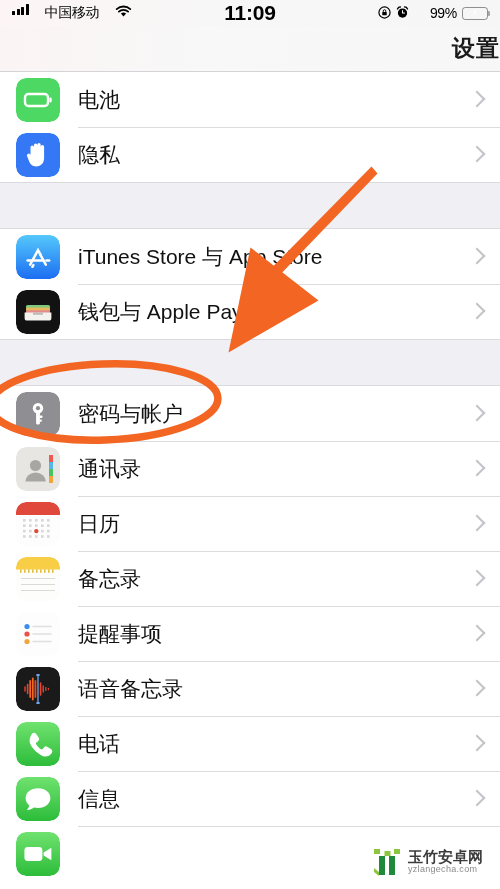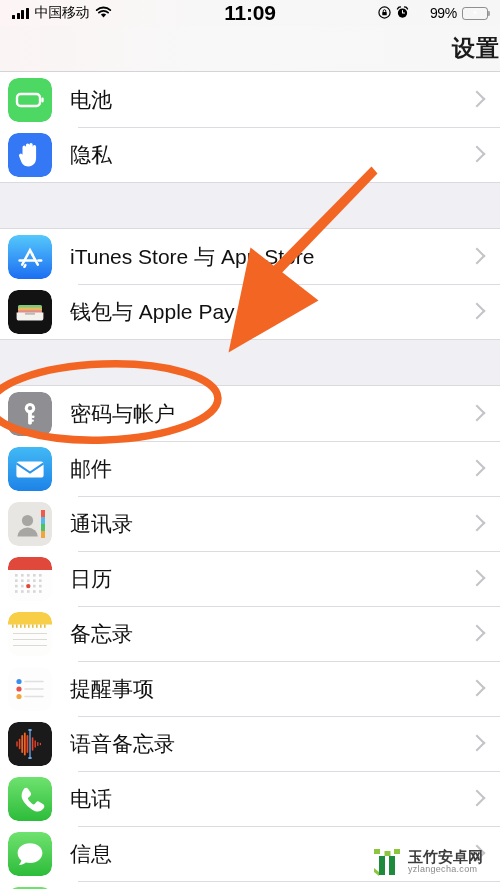"中国移动" .sb-left { align-items: center -> flex-start; gap: 6px -> 16px }
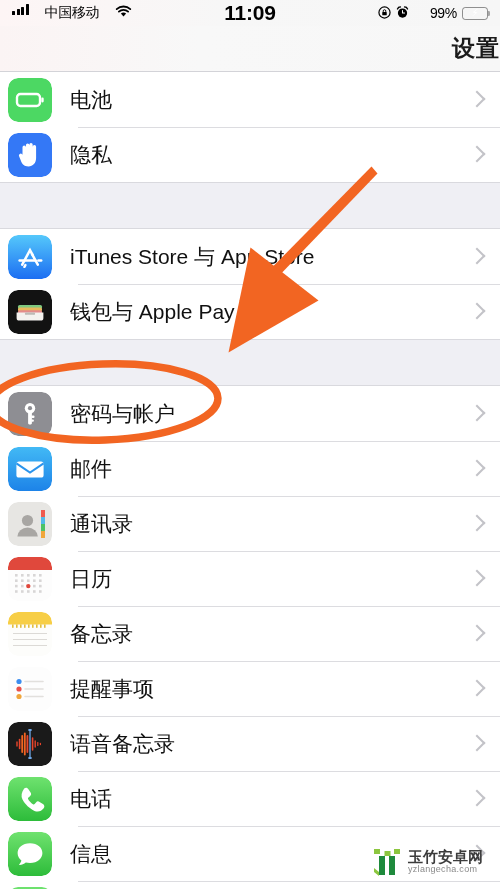"电池" .row { padding-left: 8px -> 16px }
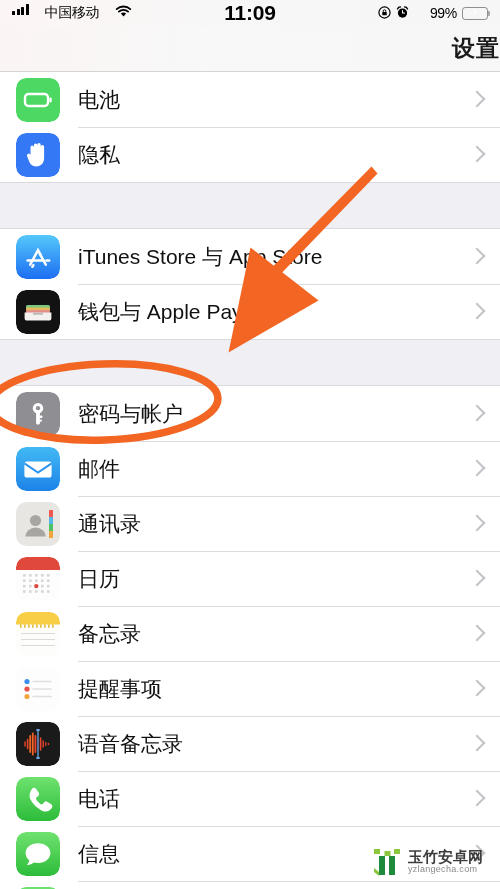"邮件" div.row { html: <div> <div> <svg> <defs> <linearGradient> <stop></stop> <stop></stop> </linearGradient> </defs> <rect></rect> <rect></rect> <path></path> </svg> </div> <div>邮件</div> <div></div> </div> -> none }
